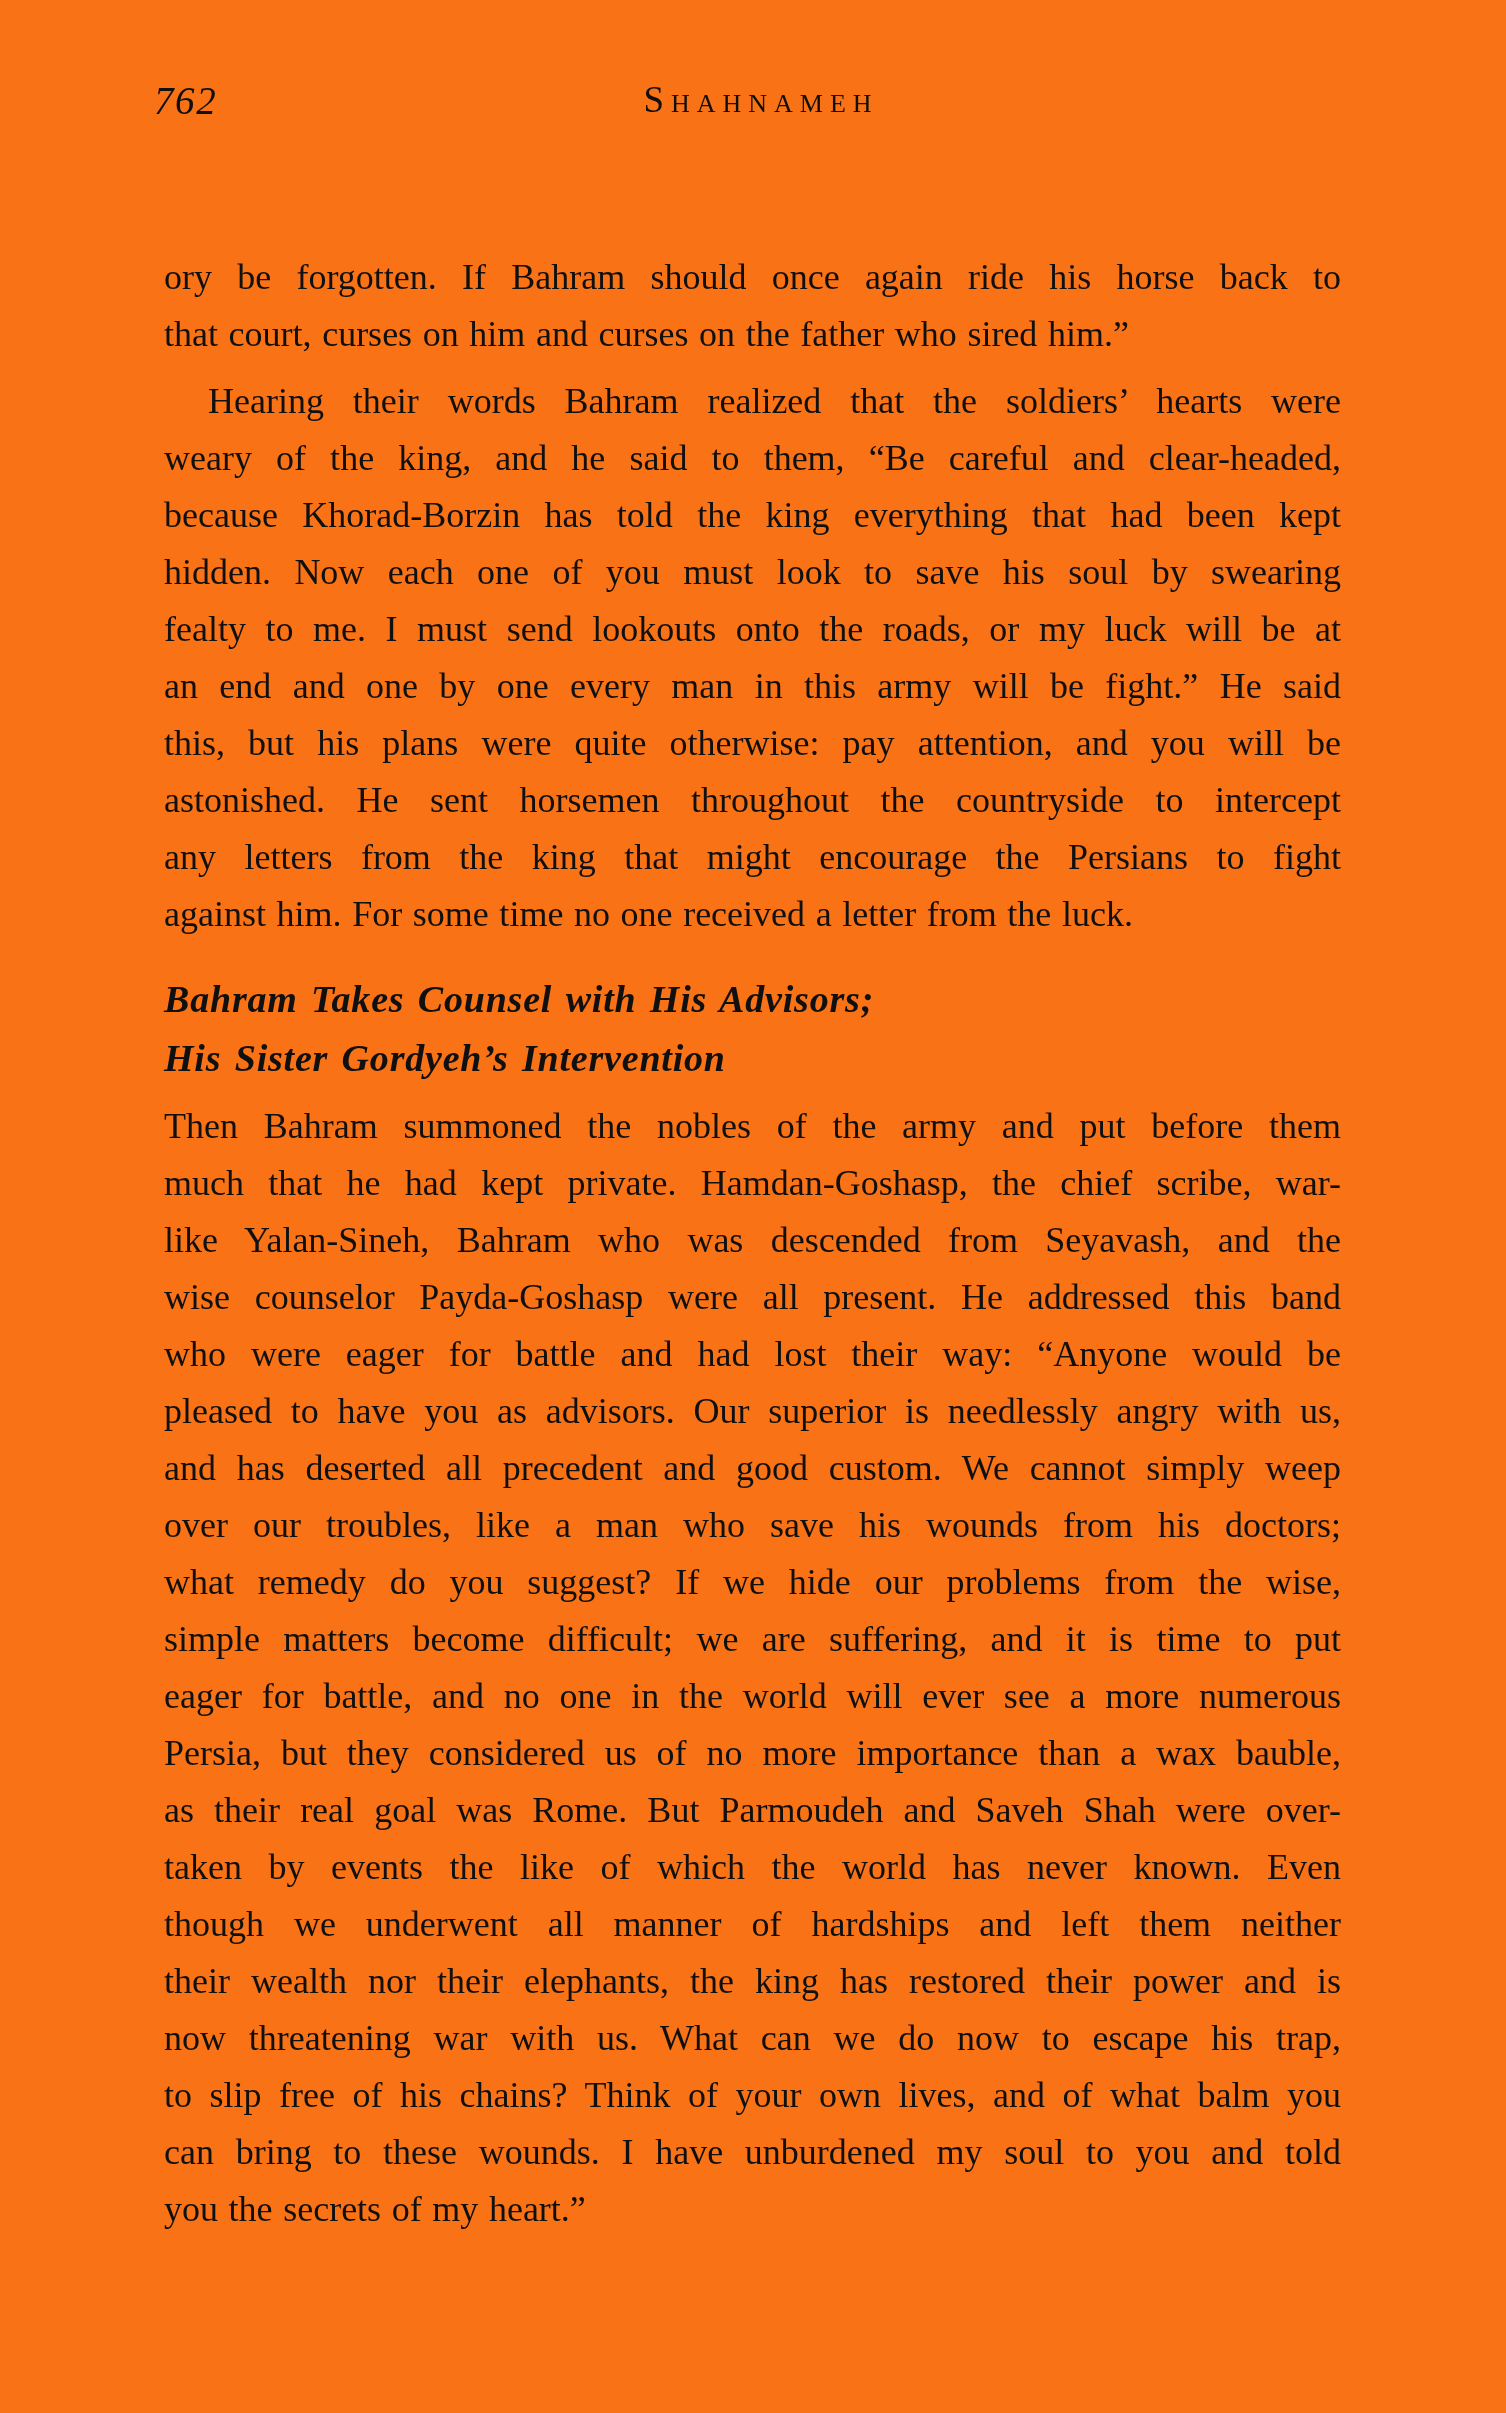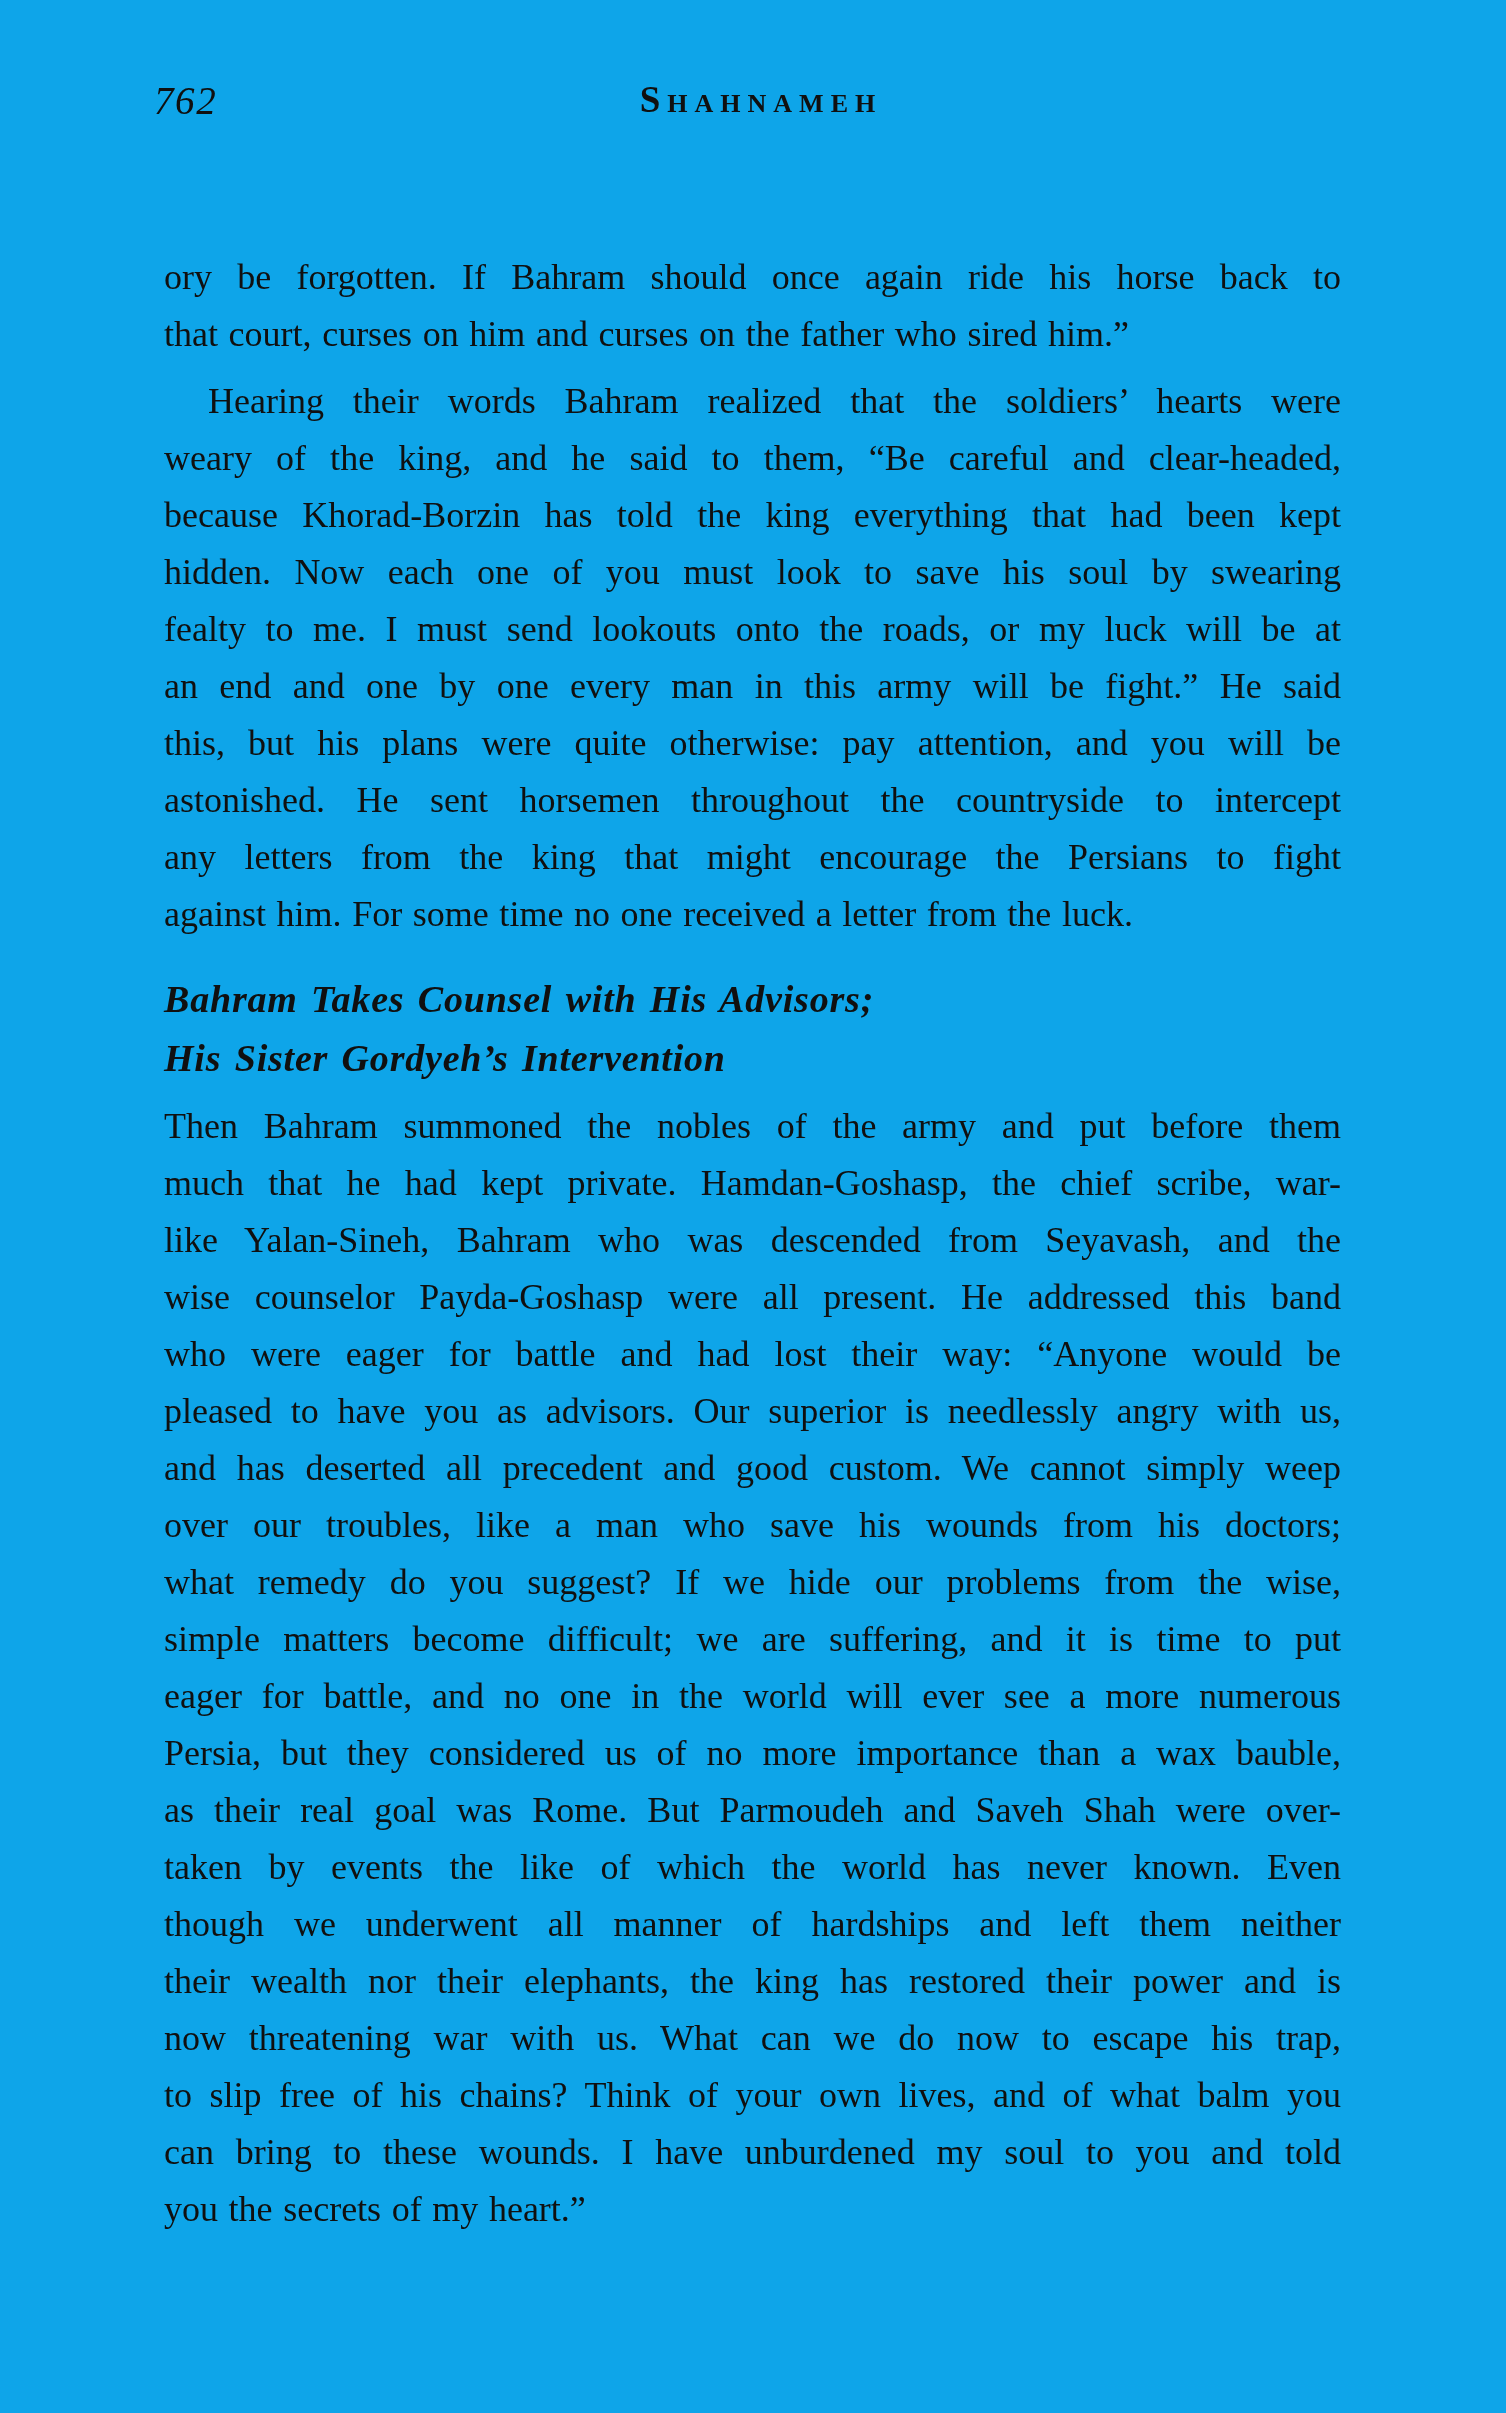"762" .page { background: #0ea5e9 -> #f97316 }
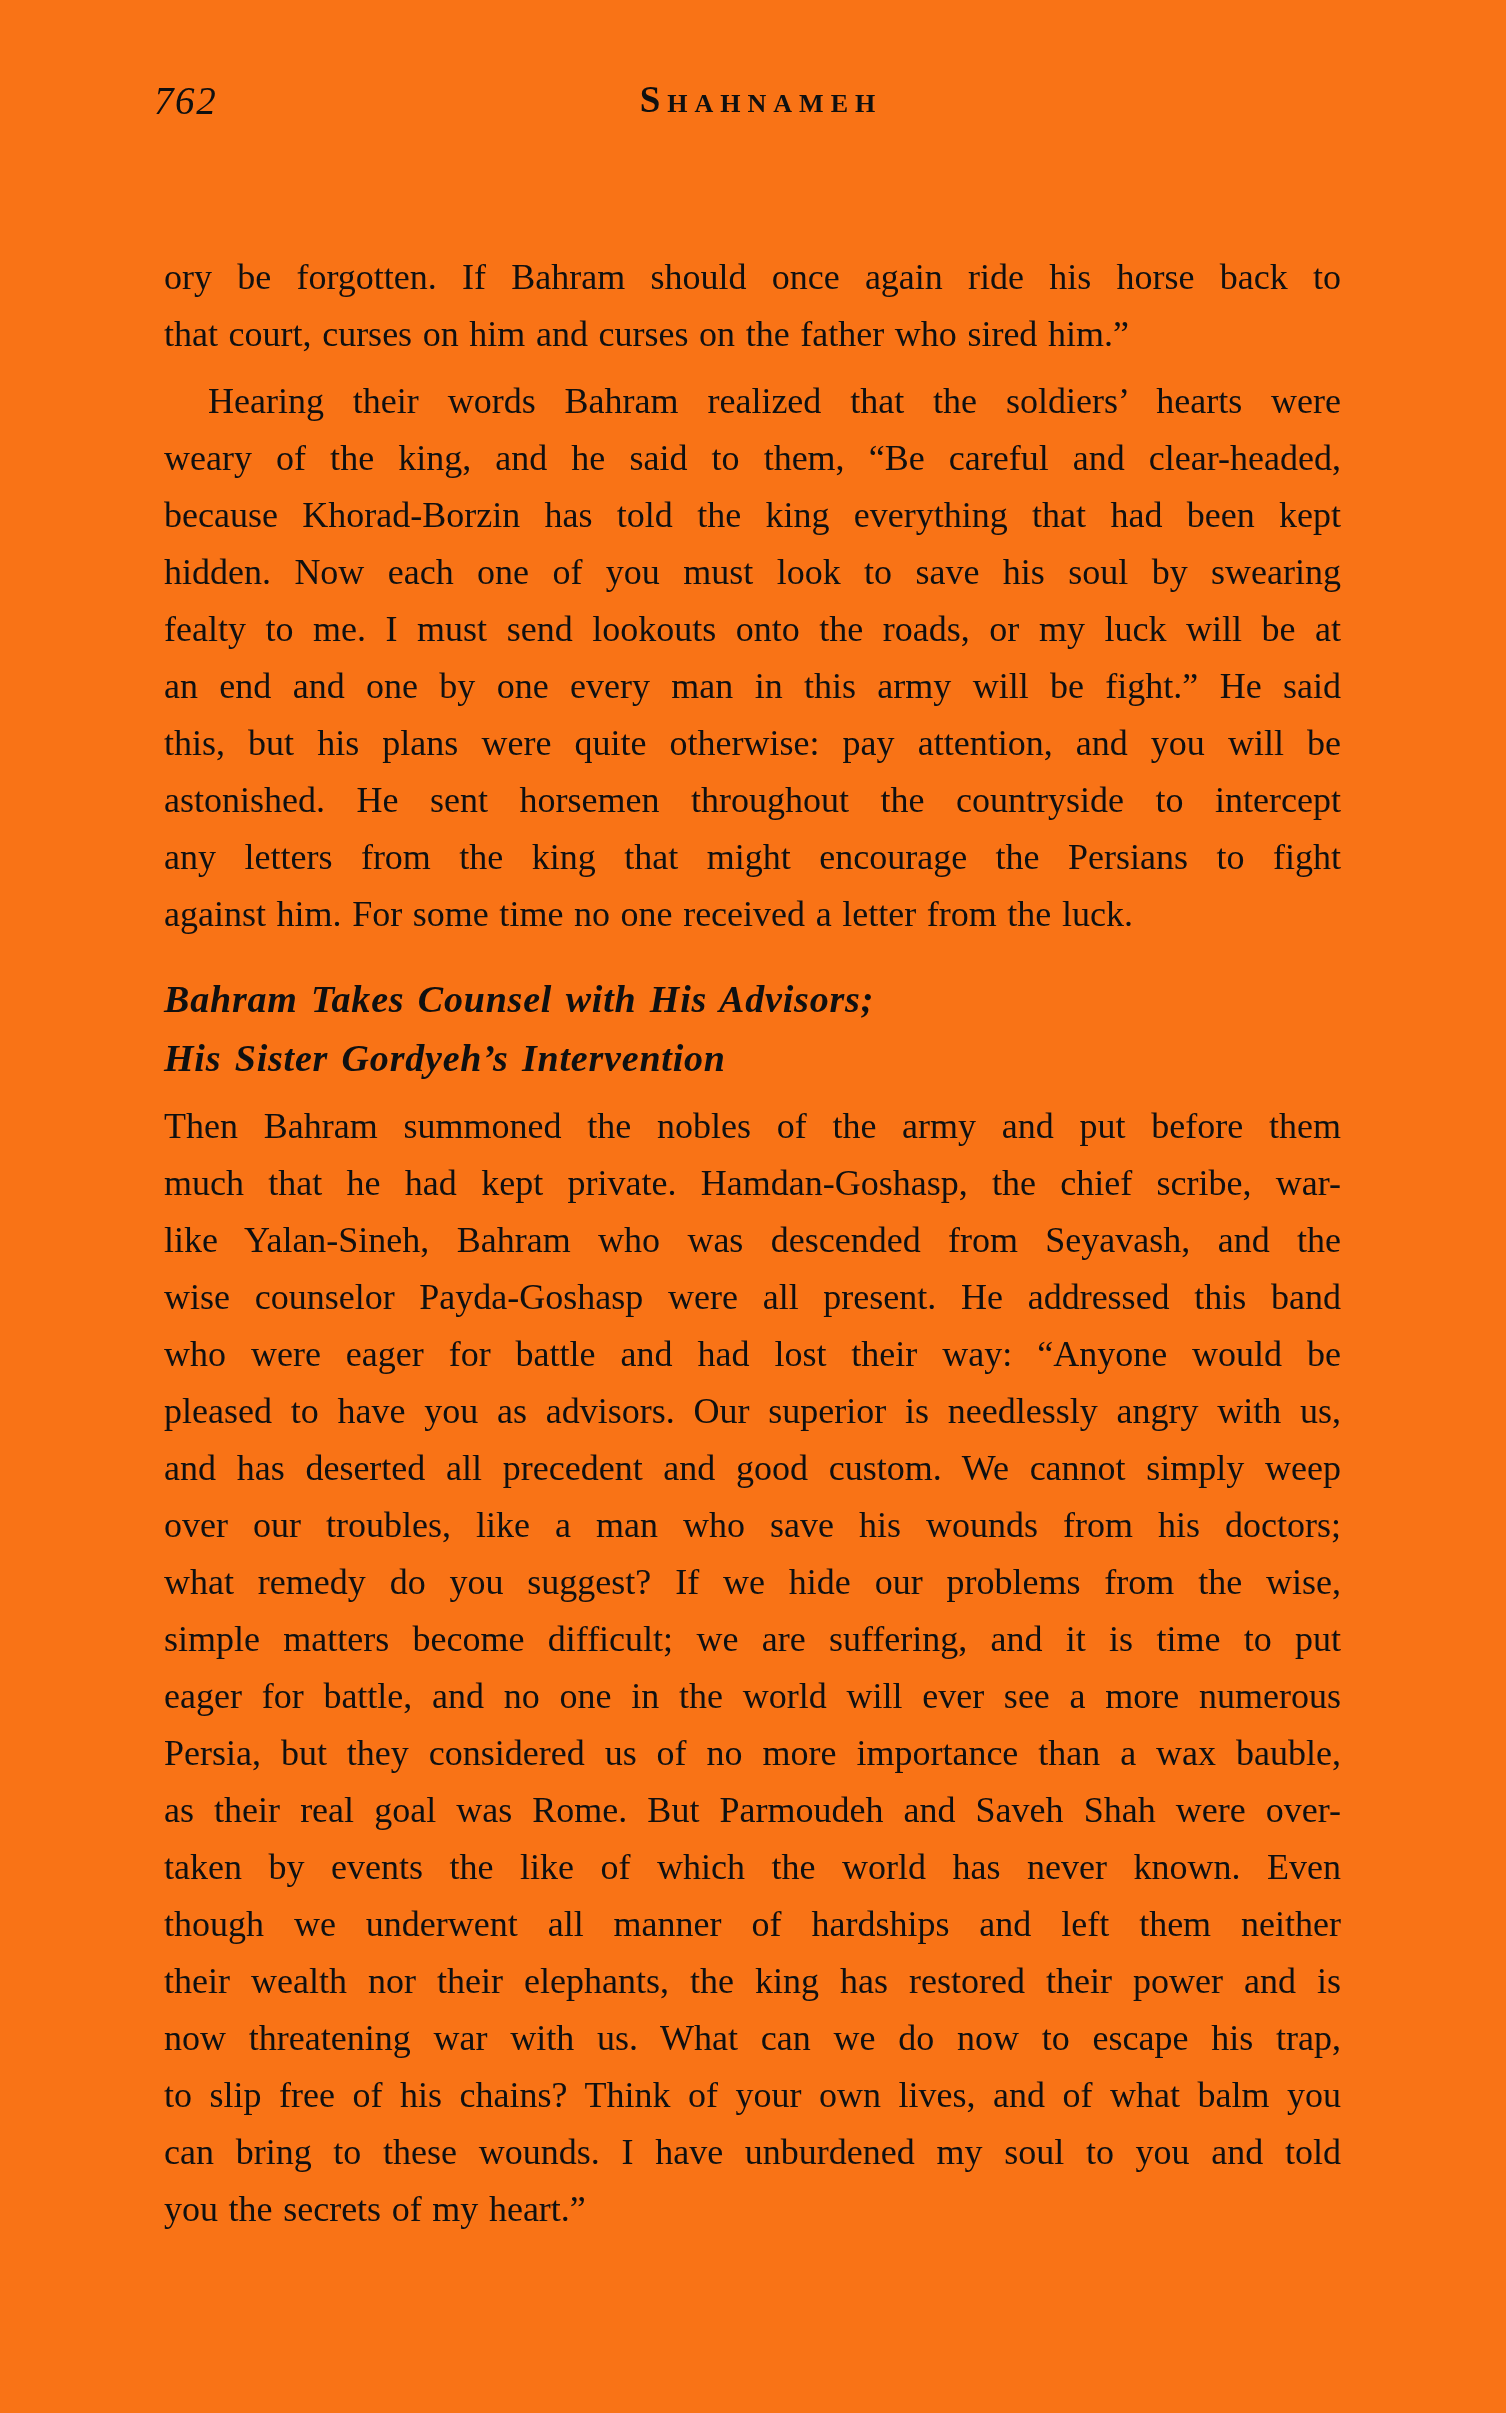"Shahnameh" .running-head { font-weight: bold -> none }
